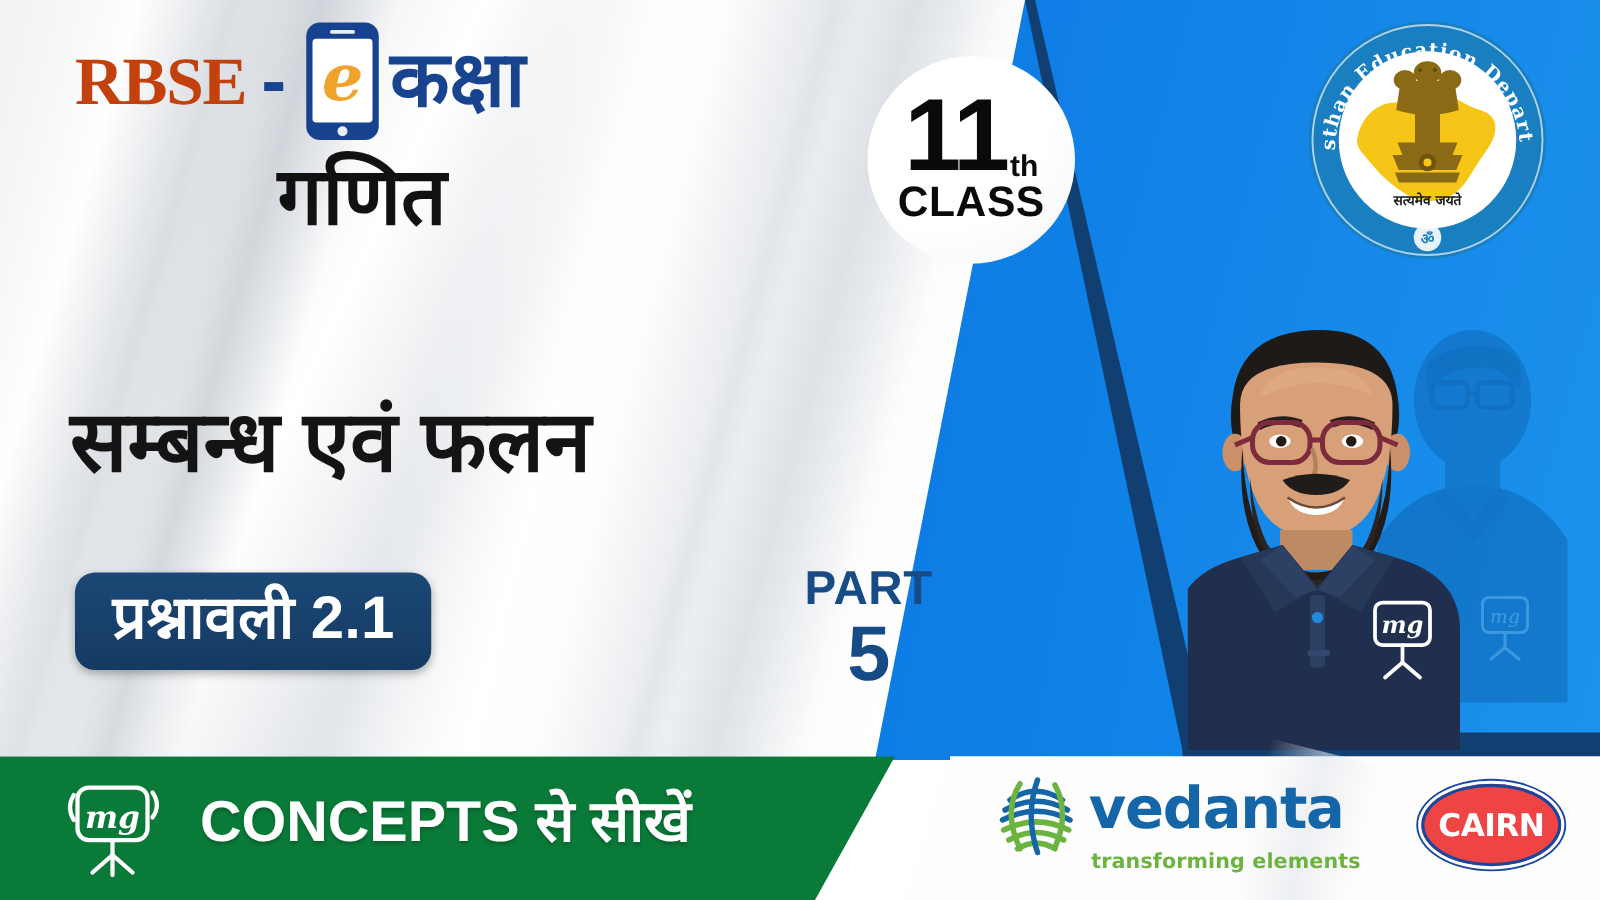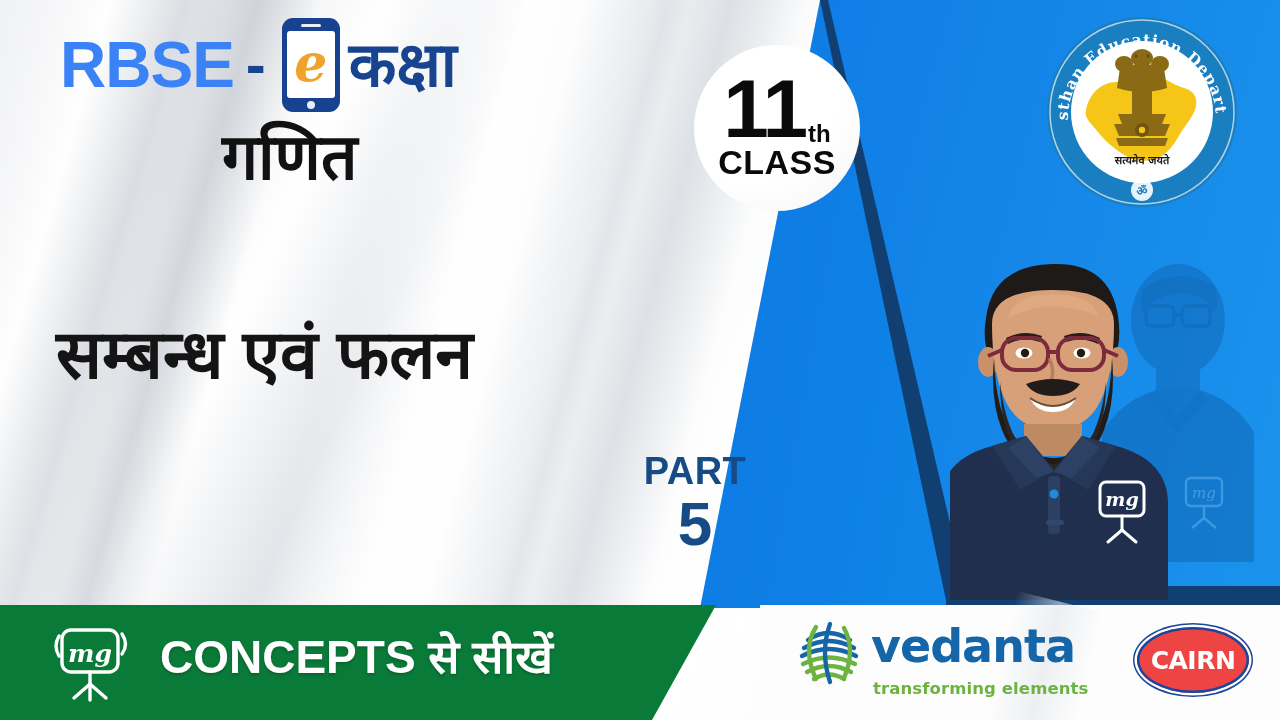"RBSE" .rbse-word { color: #3b82f6 -> #c2410c; font-family: Liberation Sans, sans-serif -> Liberation Serif, serif; font-size: 64px -> 54px }
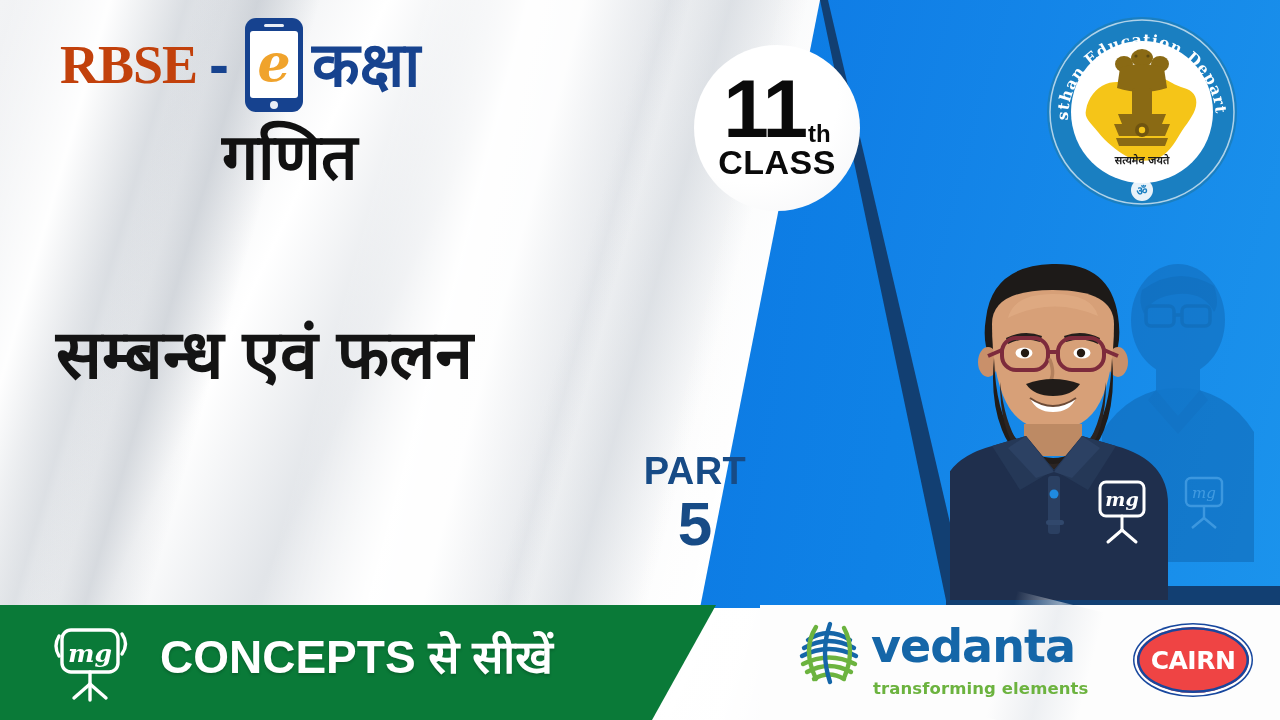"प्रश्नावली 2.1" div.ex-badge { html: none -> <div> <span>प्रश्नावली 2.1</span> </div> }
